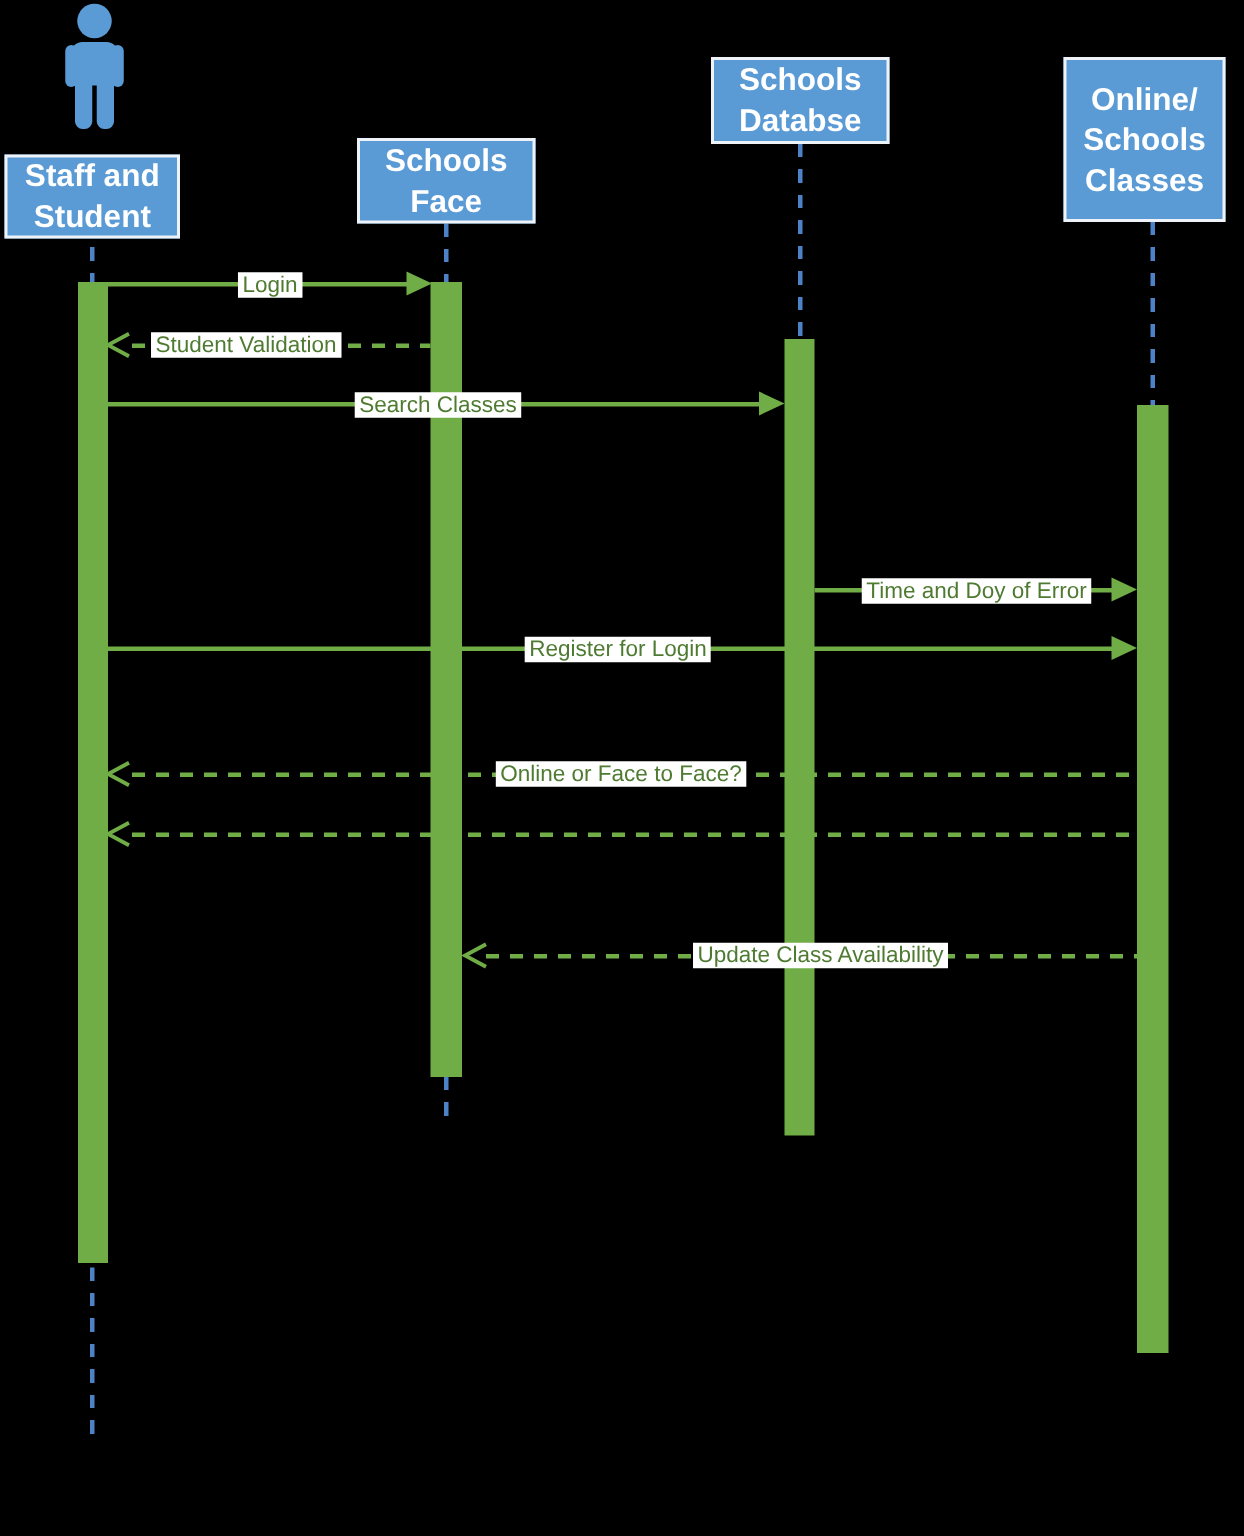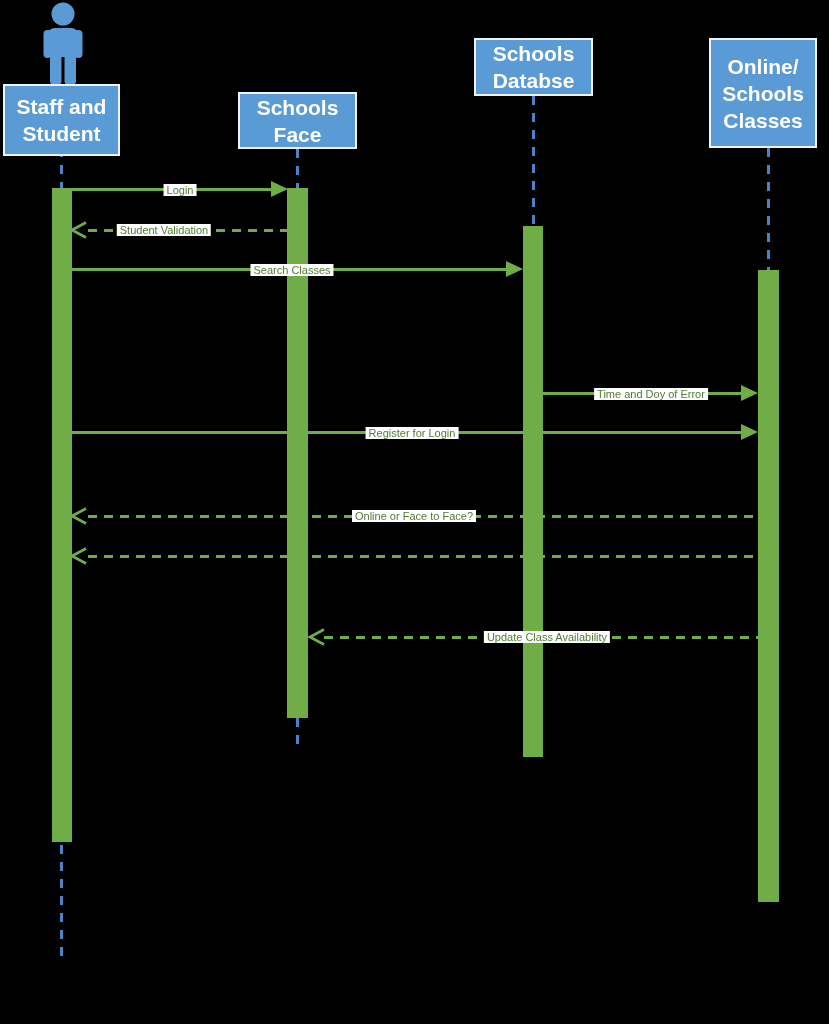"Staff and" div.actor-box { height: 72px -> 56px; top: 84px -> 103px }
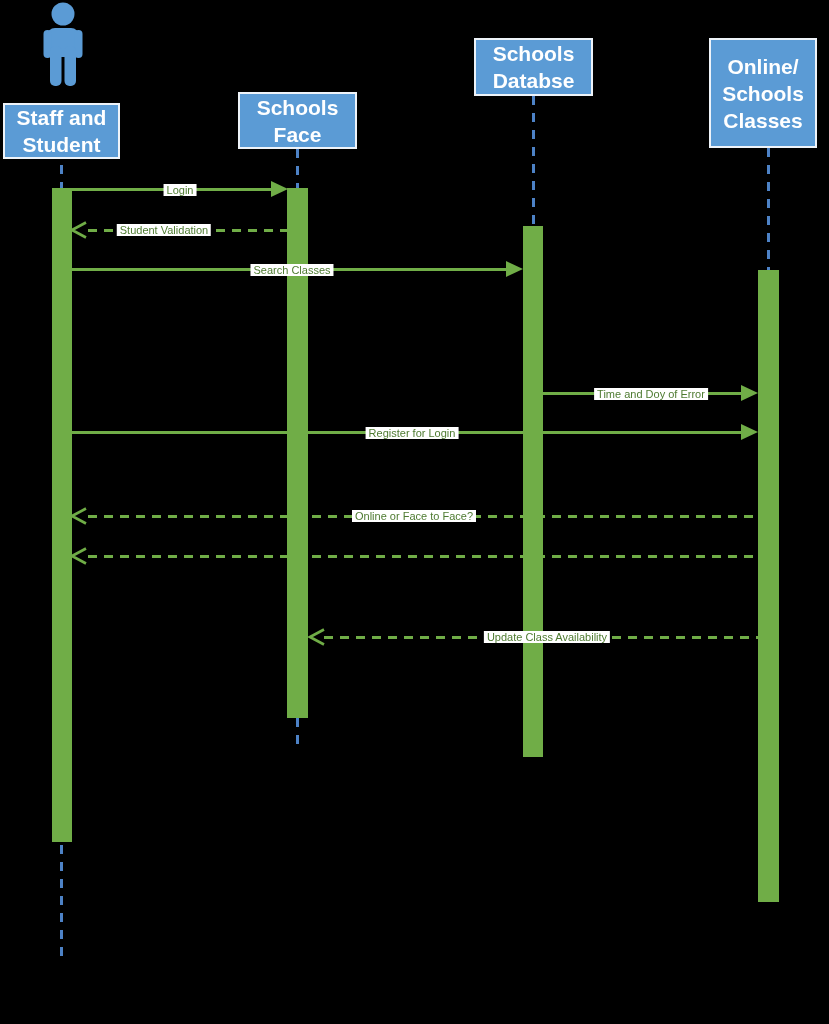"Login" .msg-label { font-size: 11px -> 15px }
